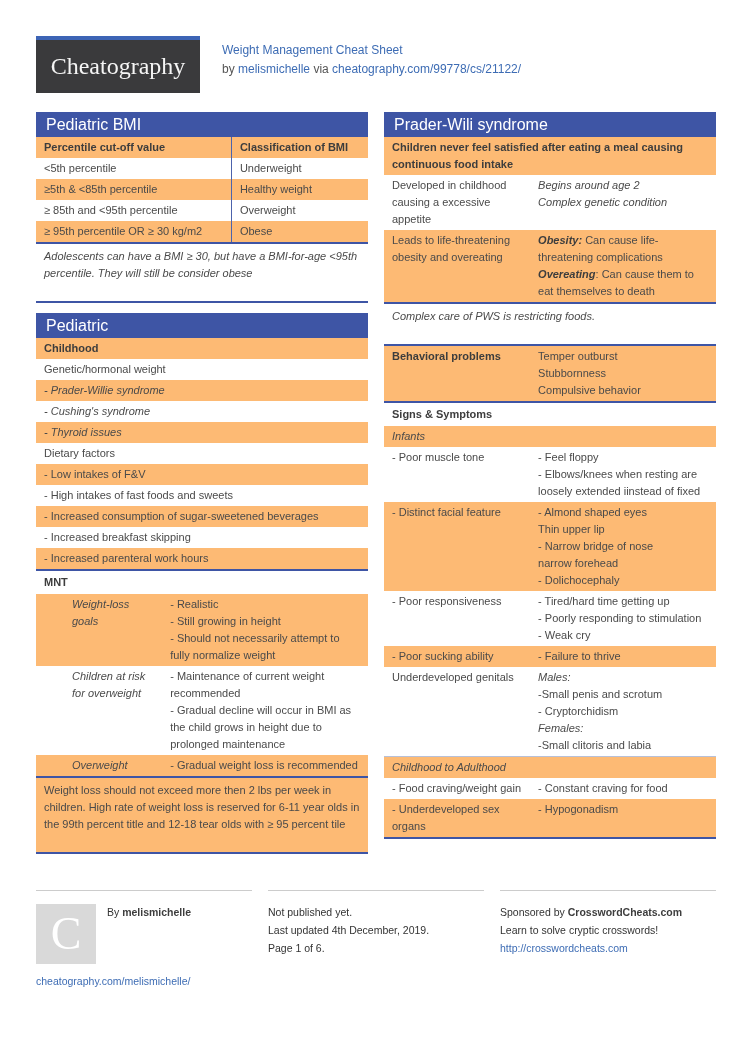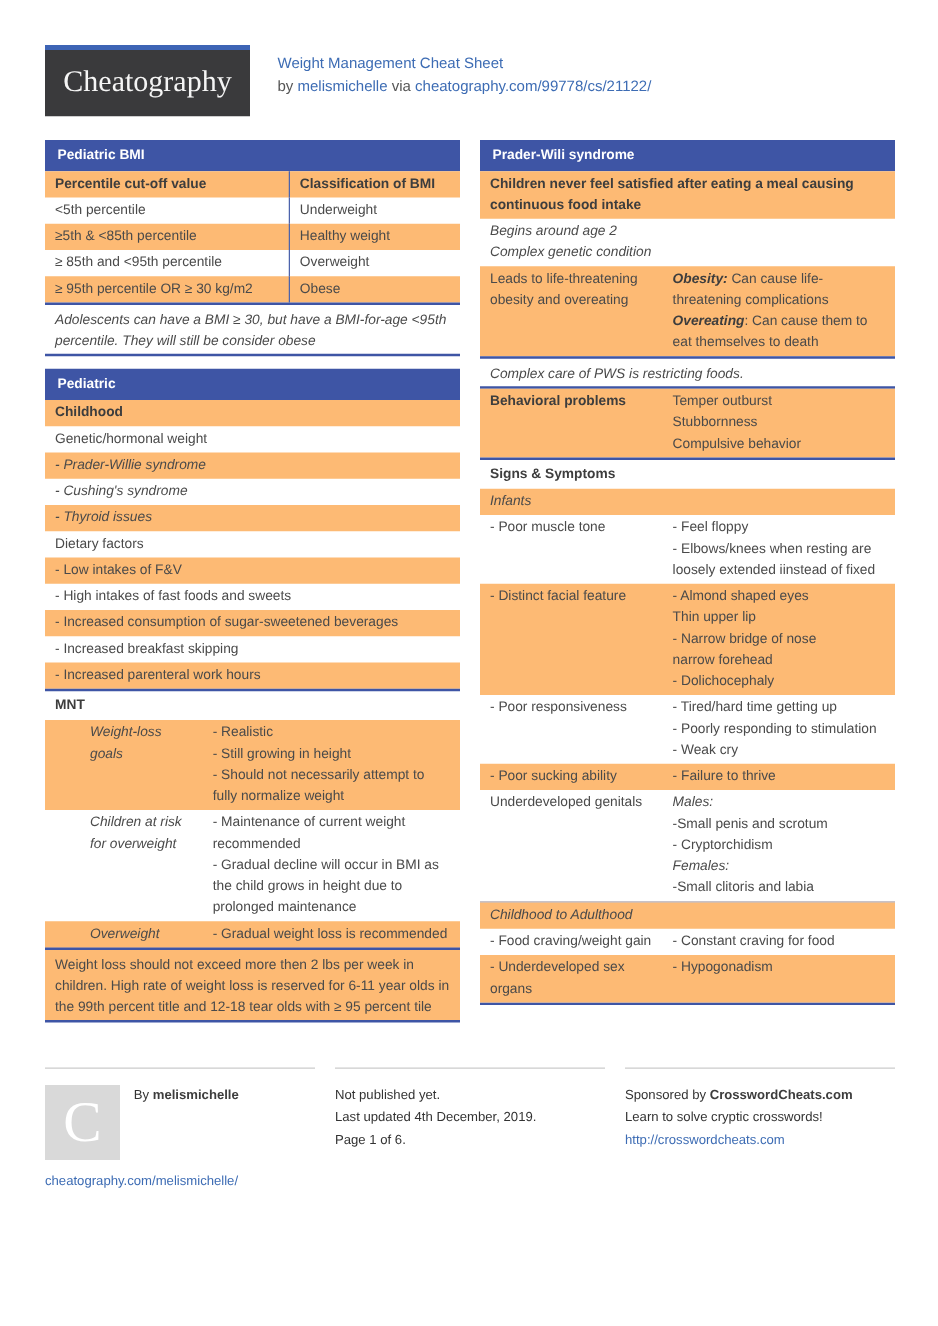"Pediatric BMI" .card-title { font-size: 11px -> 16px; font-weight: bold -> normal }
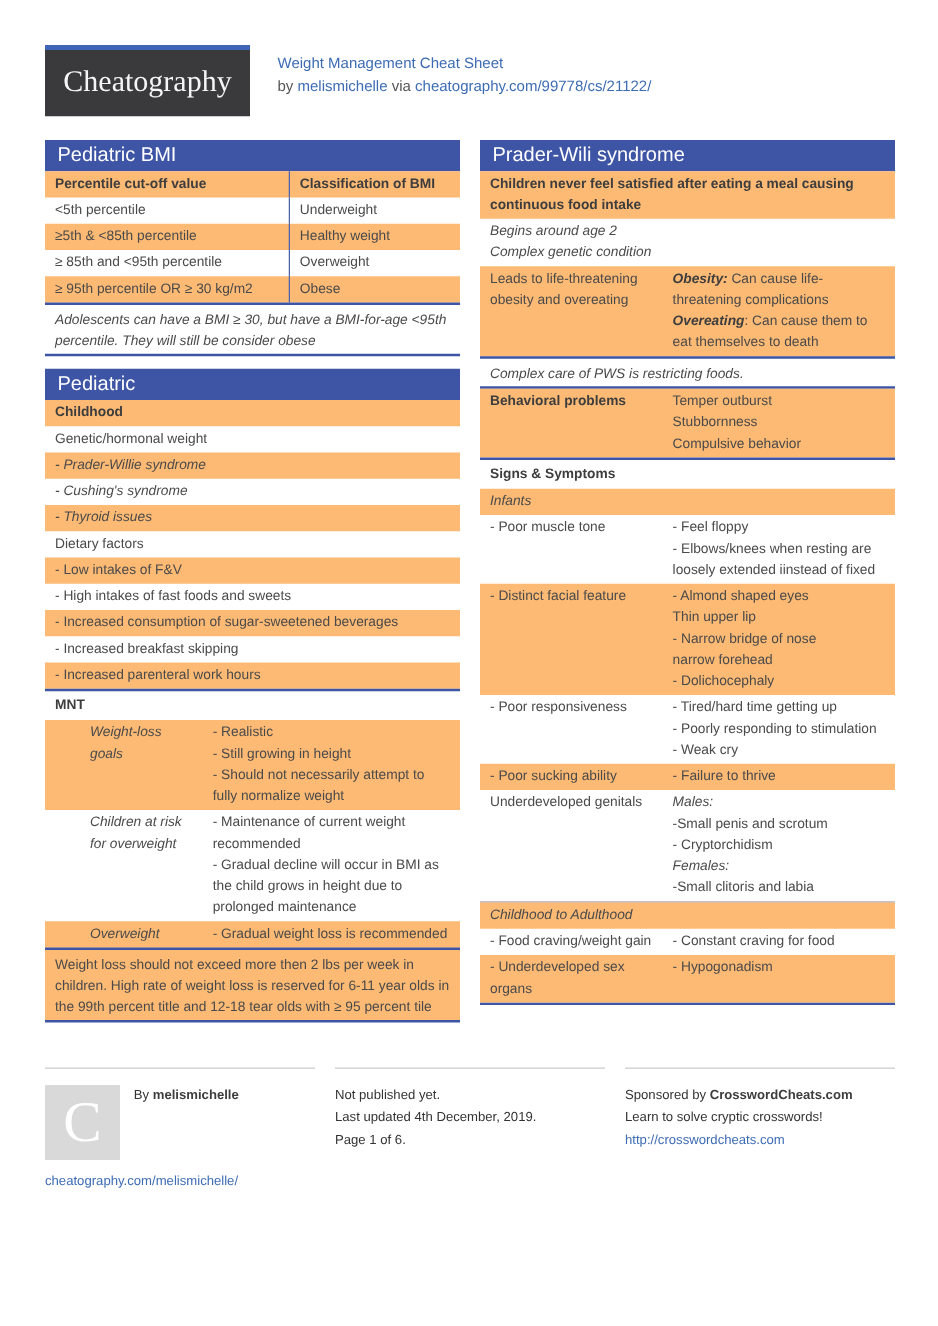"Developed in childhood causing a" div.cell { html: none -> <div>Developed in childhood causing a excessive appetite</div> }
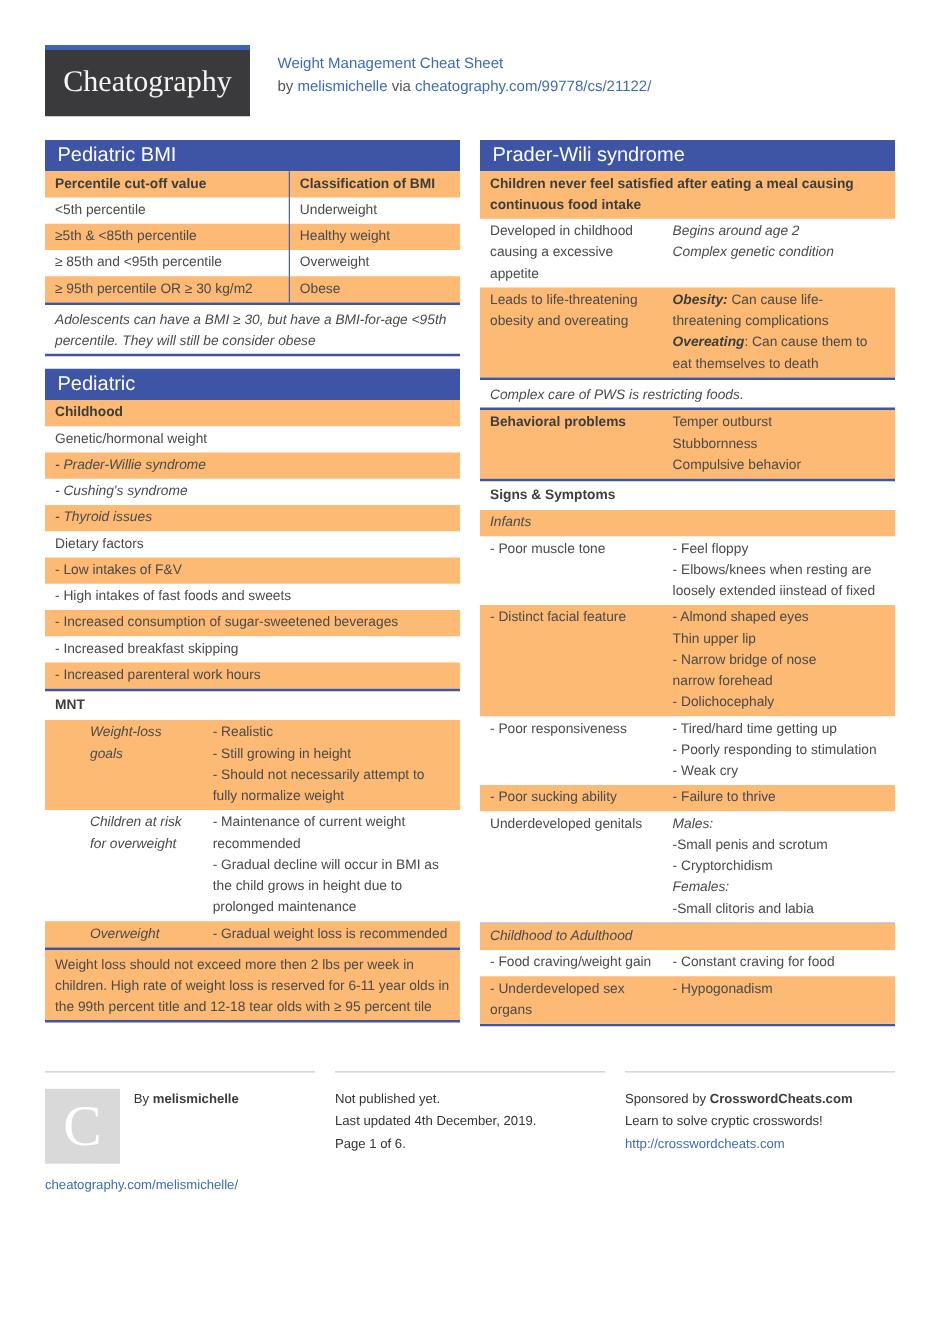"Adolescents can have a BMI" .note { padding: 4px 8px 1px -> 4px 8px 19px }
